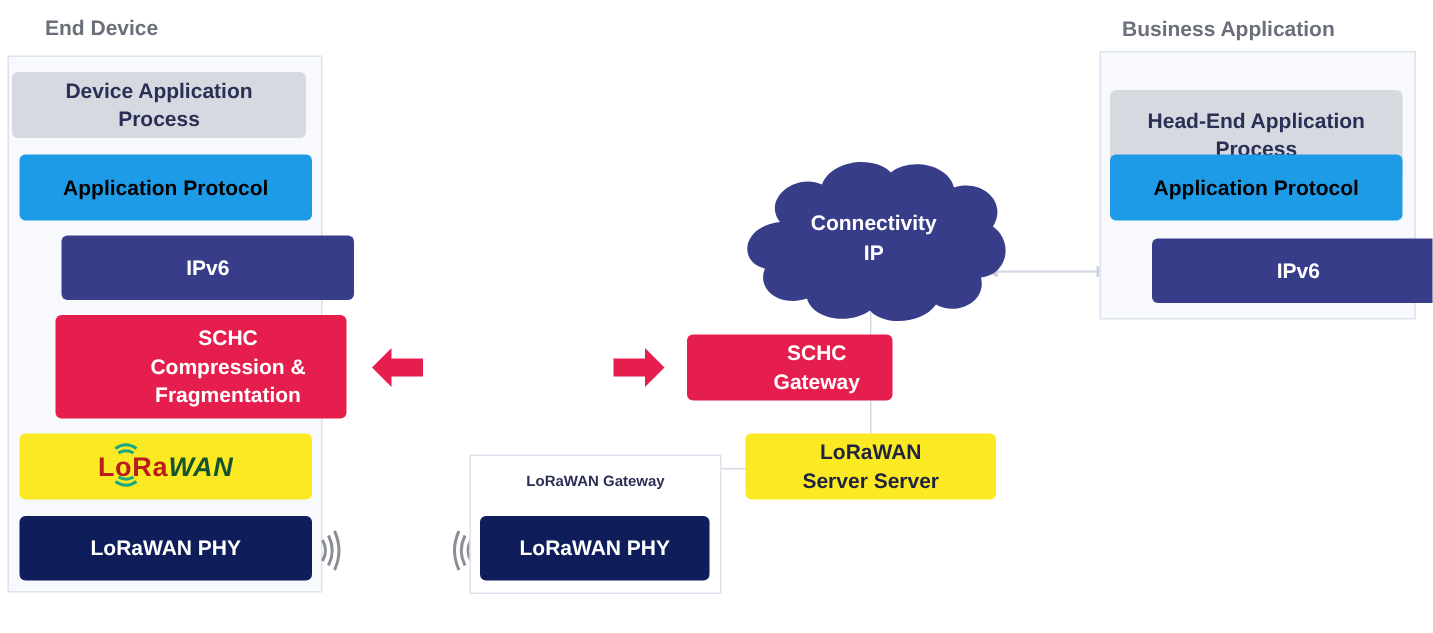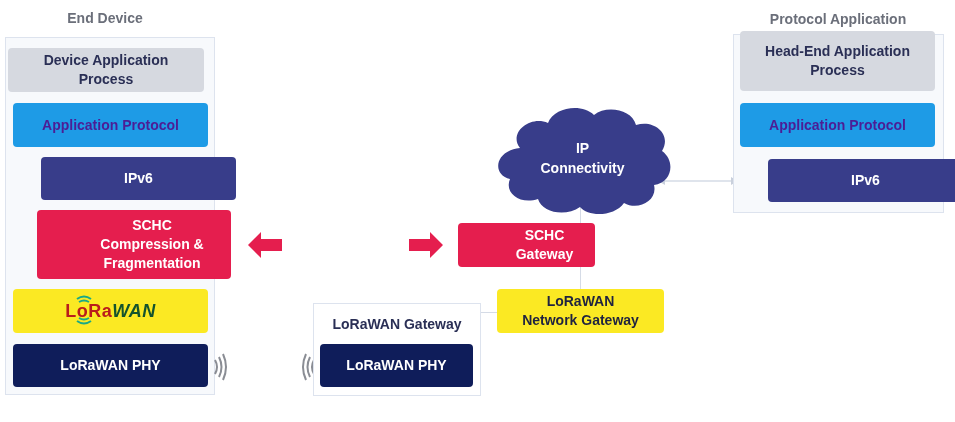"End Device" .col-title { text-align: center -> left }
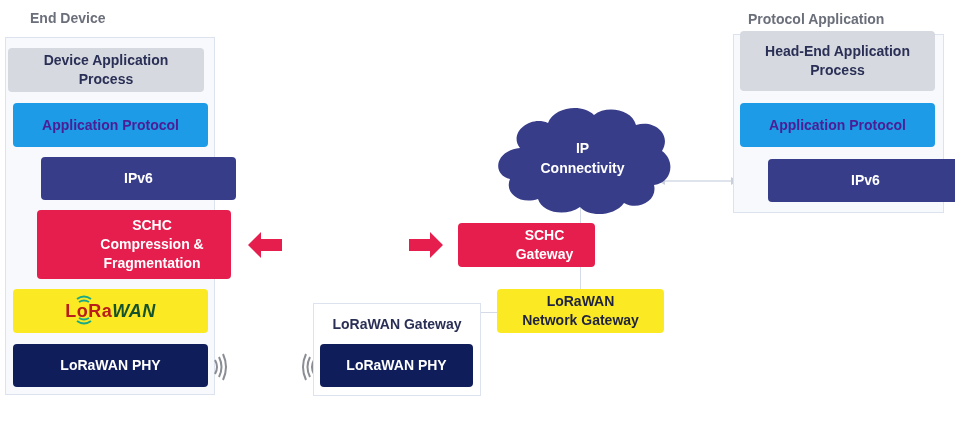"Protocol Application" div.col-title { text: Protocol -> Business }
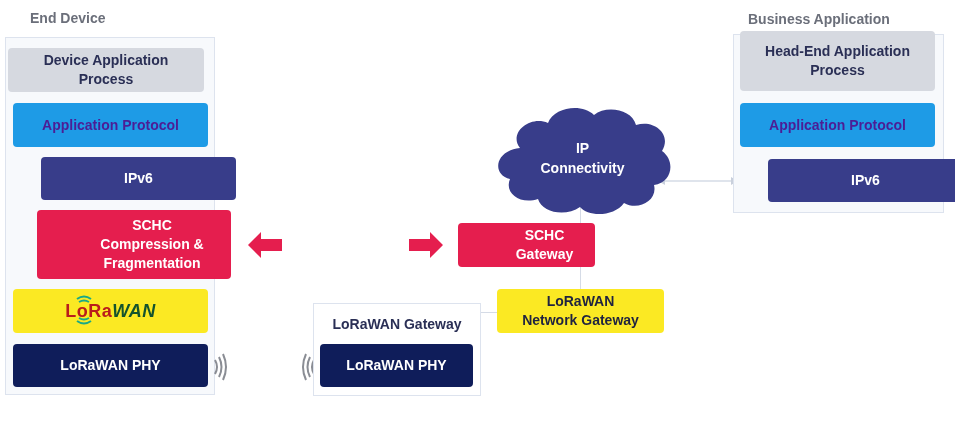"Head-End Application Process" div.blk { top: 31px -> 60px }
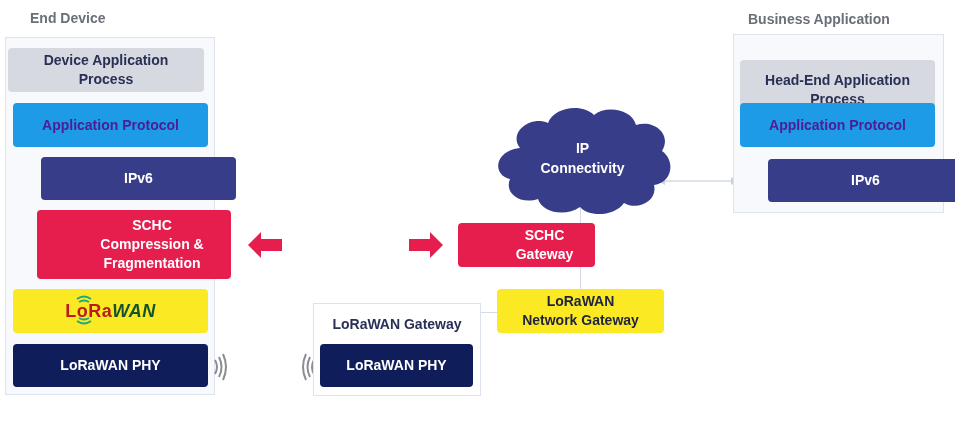"Application Protocol" .blue { color: #4c1d95 -> #000000 }
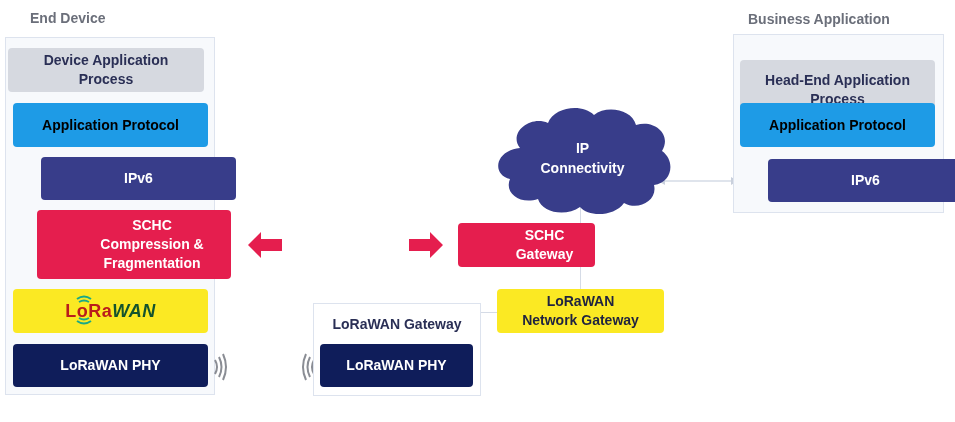"IP" div { order: before "Connectivity" -> after "Connectivity" }
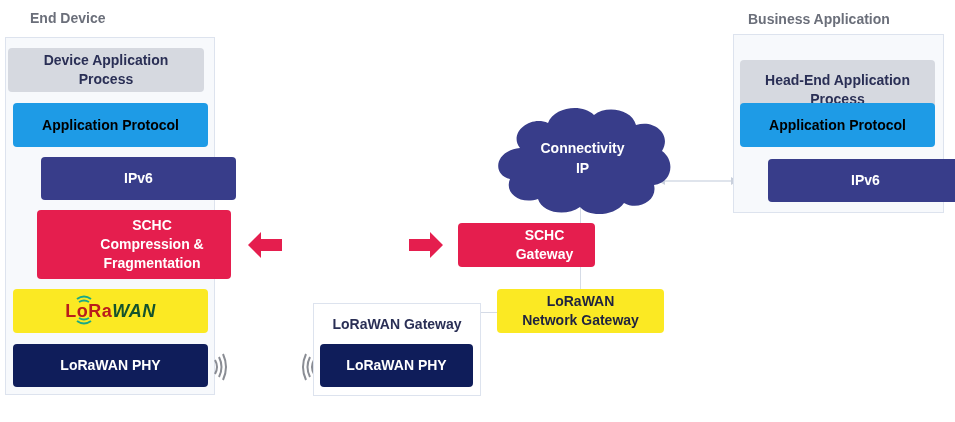"LoRaWAN Gateway" .gw-title { font-size: 14px -> 10px }
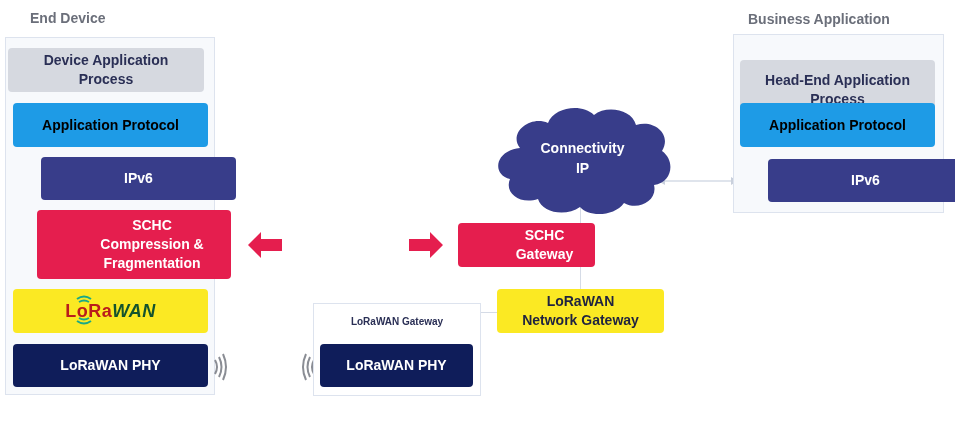"Network Gateway" span { text: Network Gateway -> Server Server }
